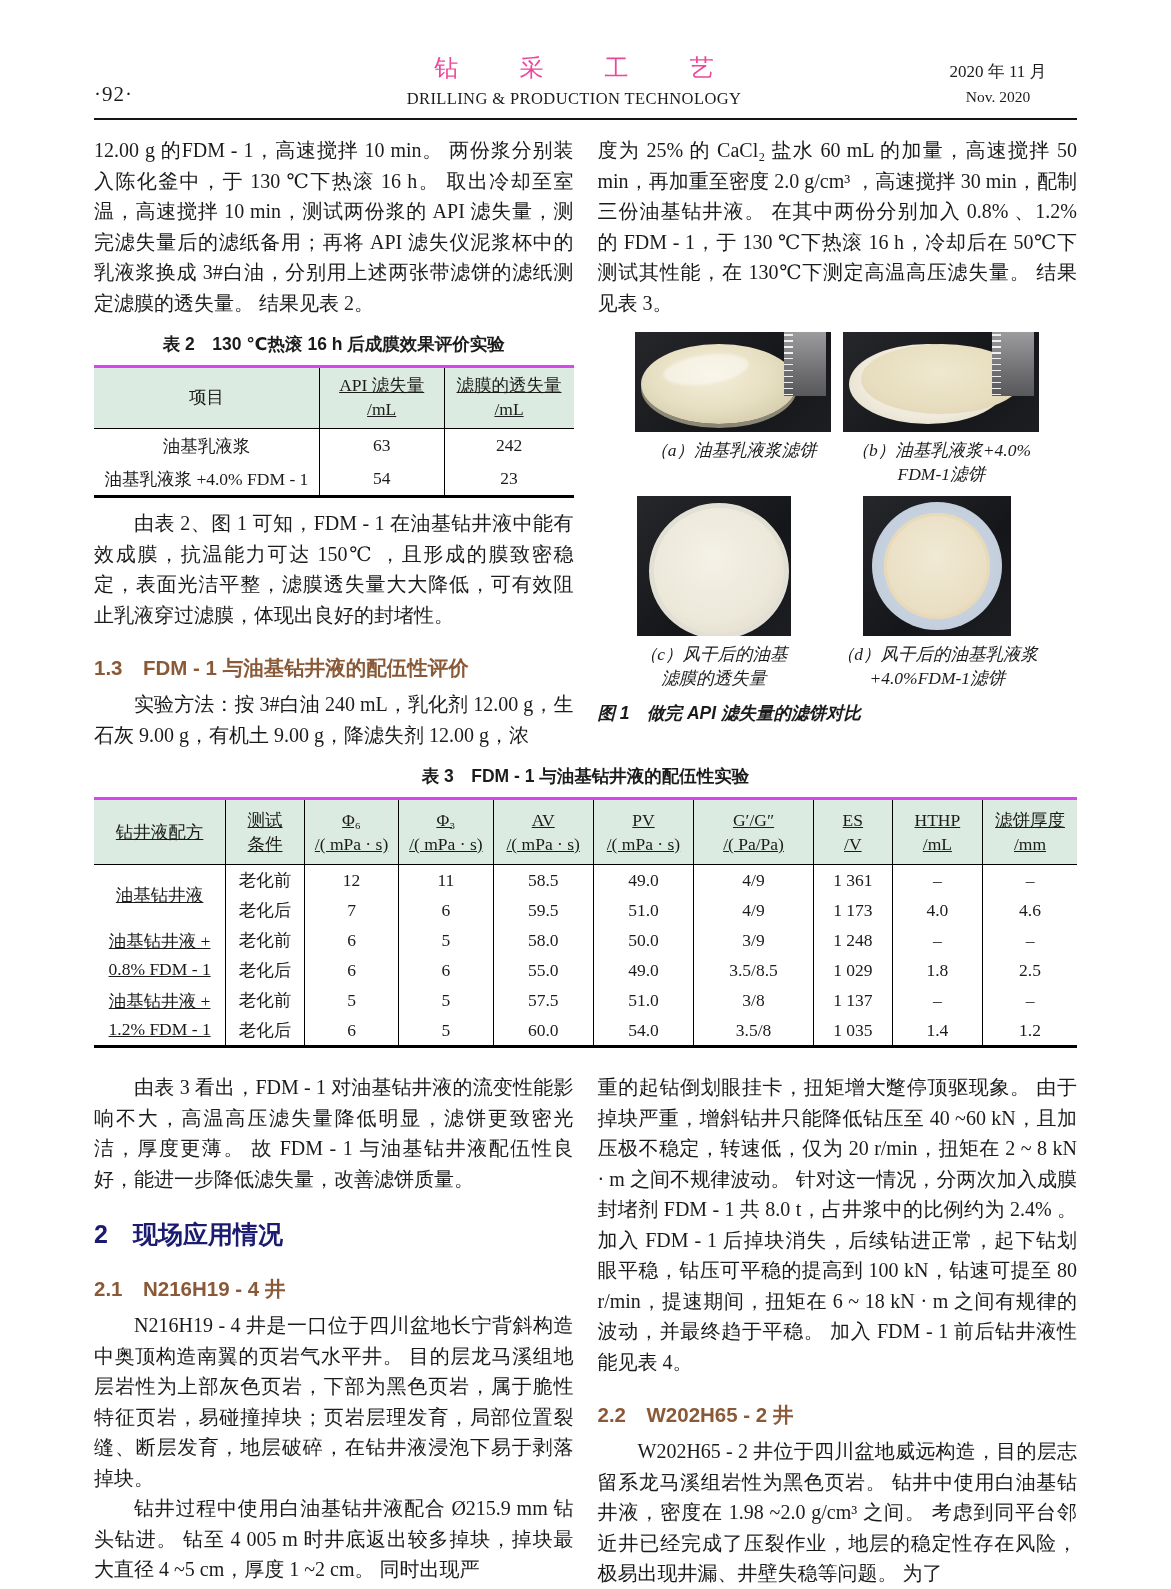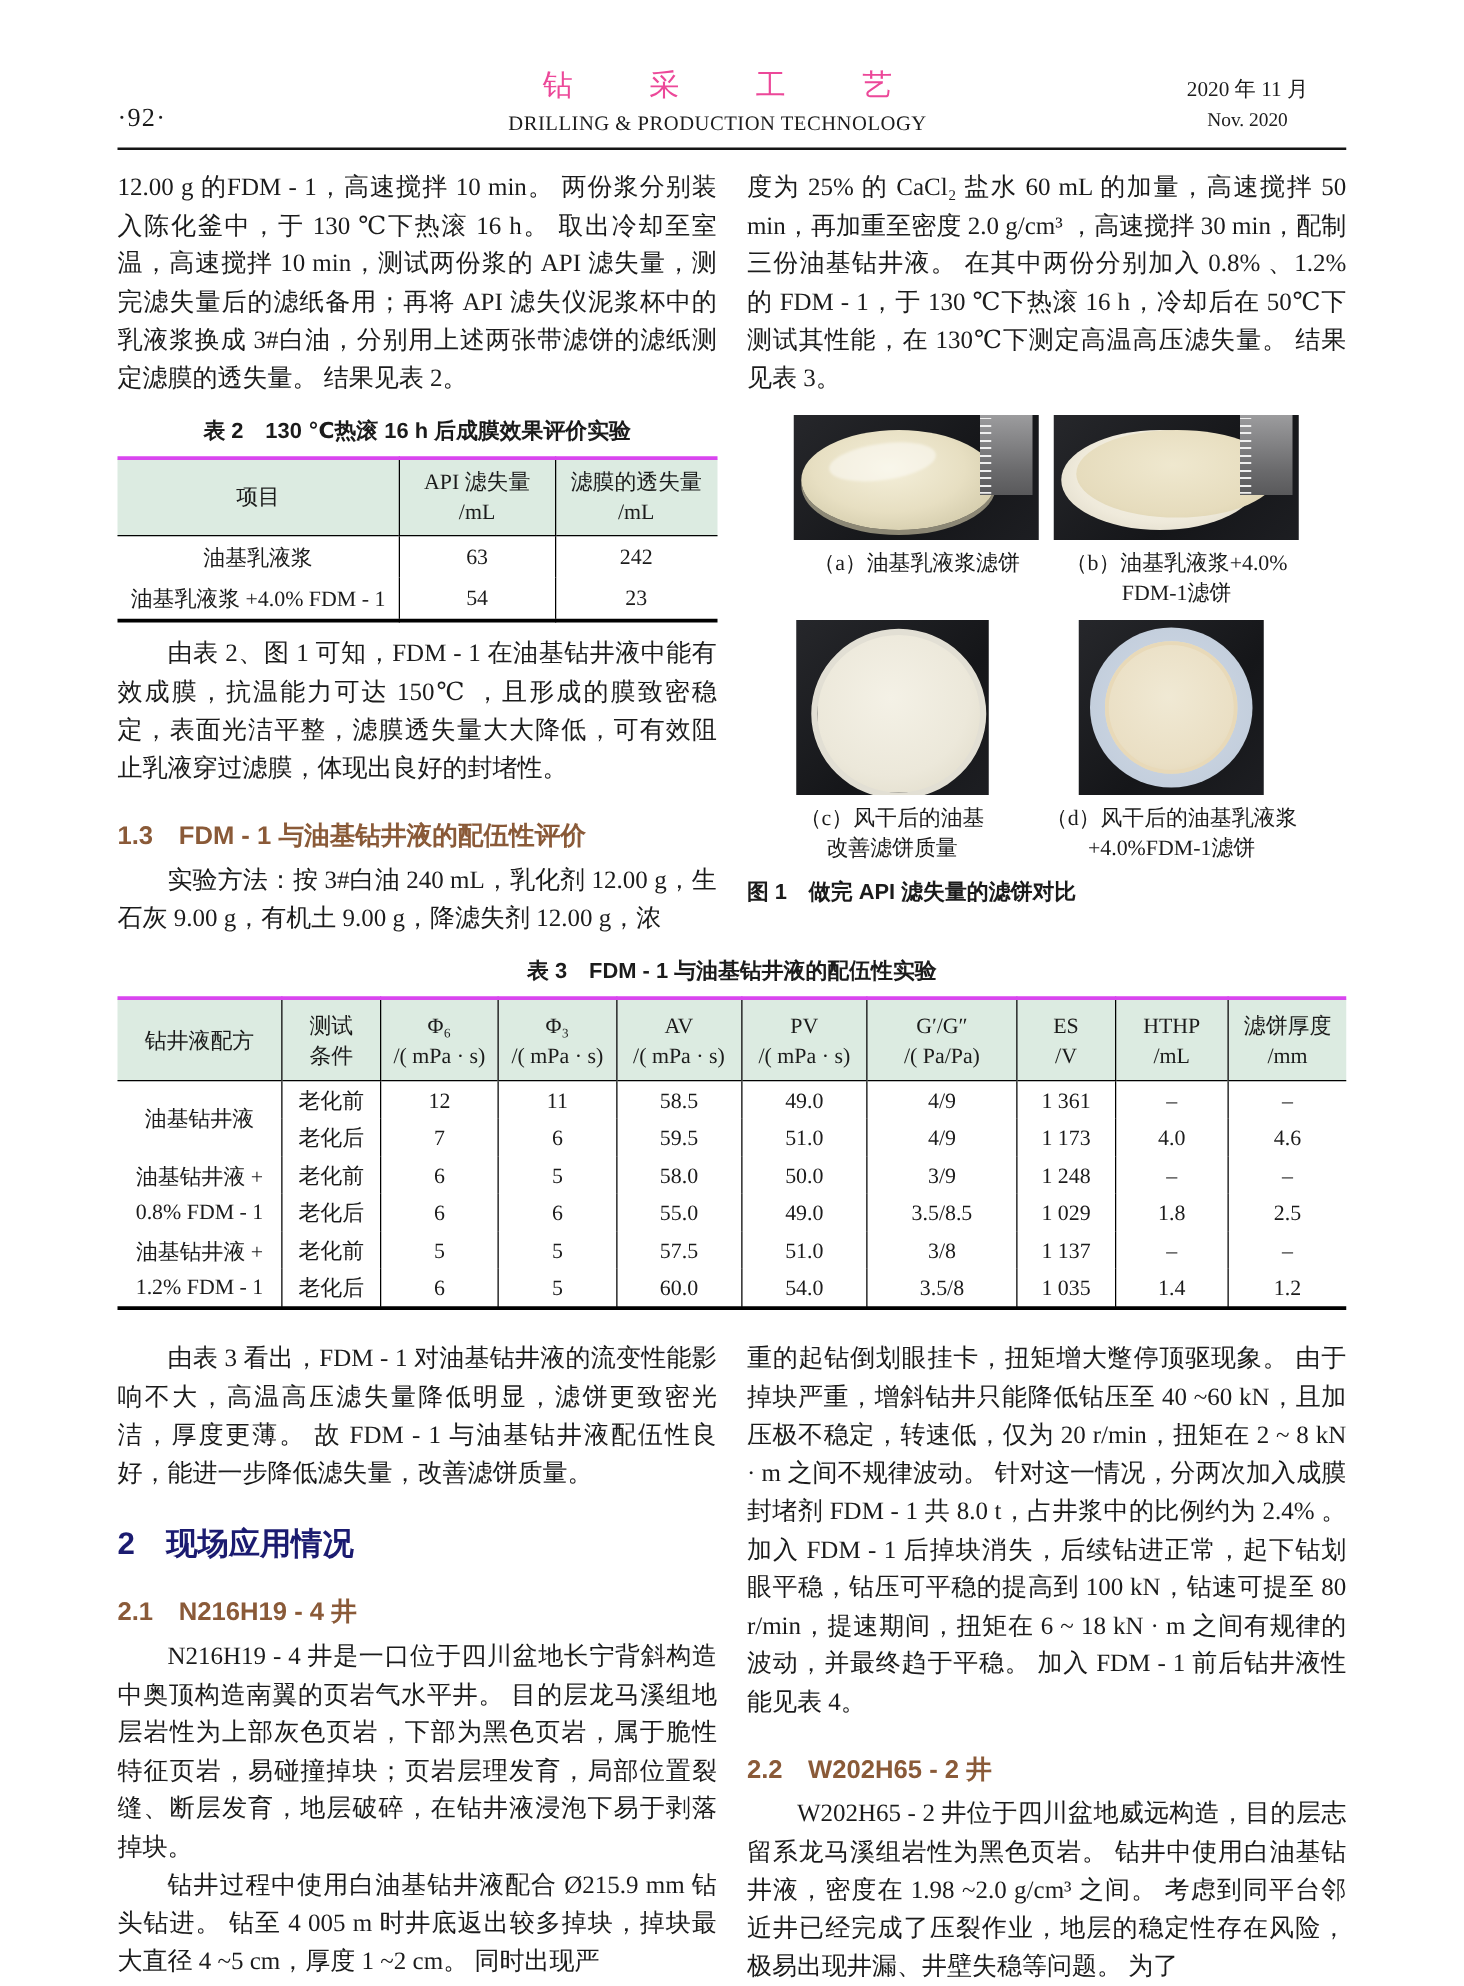"API 滤失量" .preline { text-decoration: none -> underline }
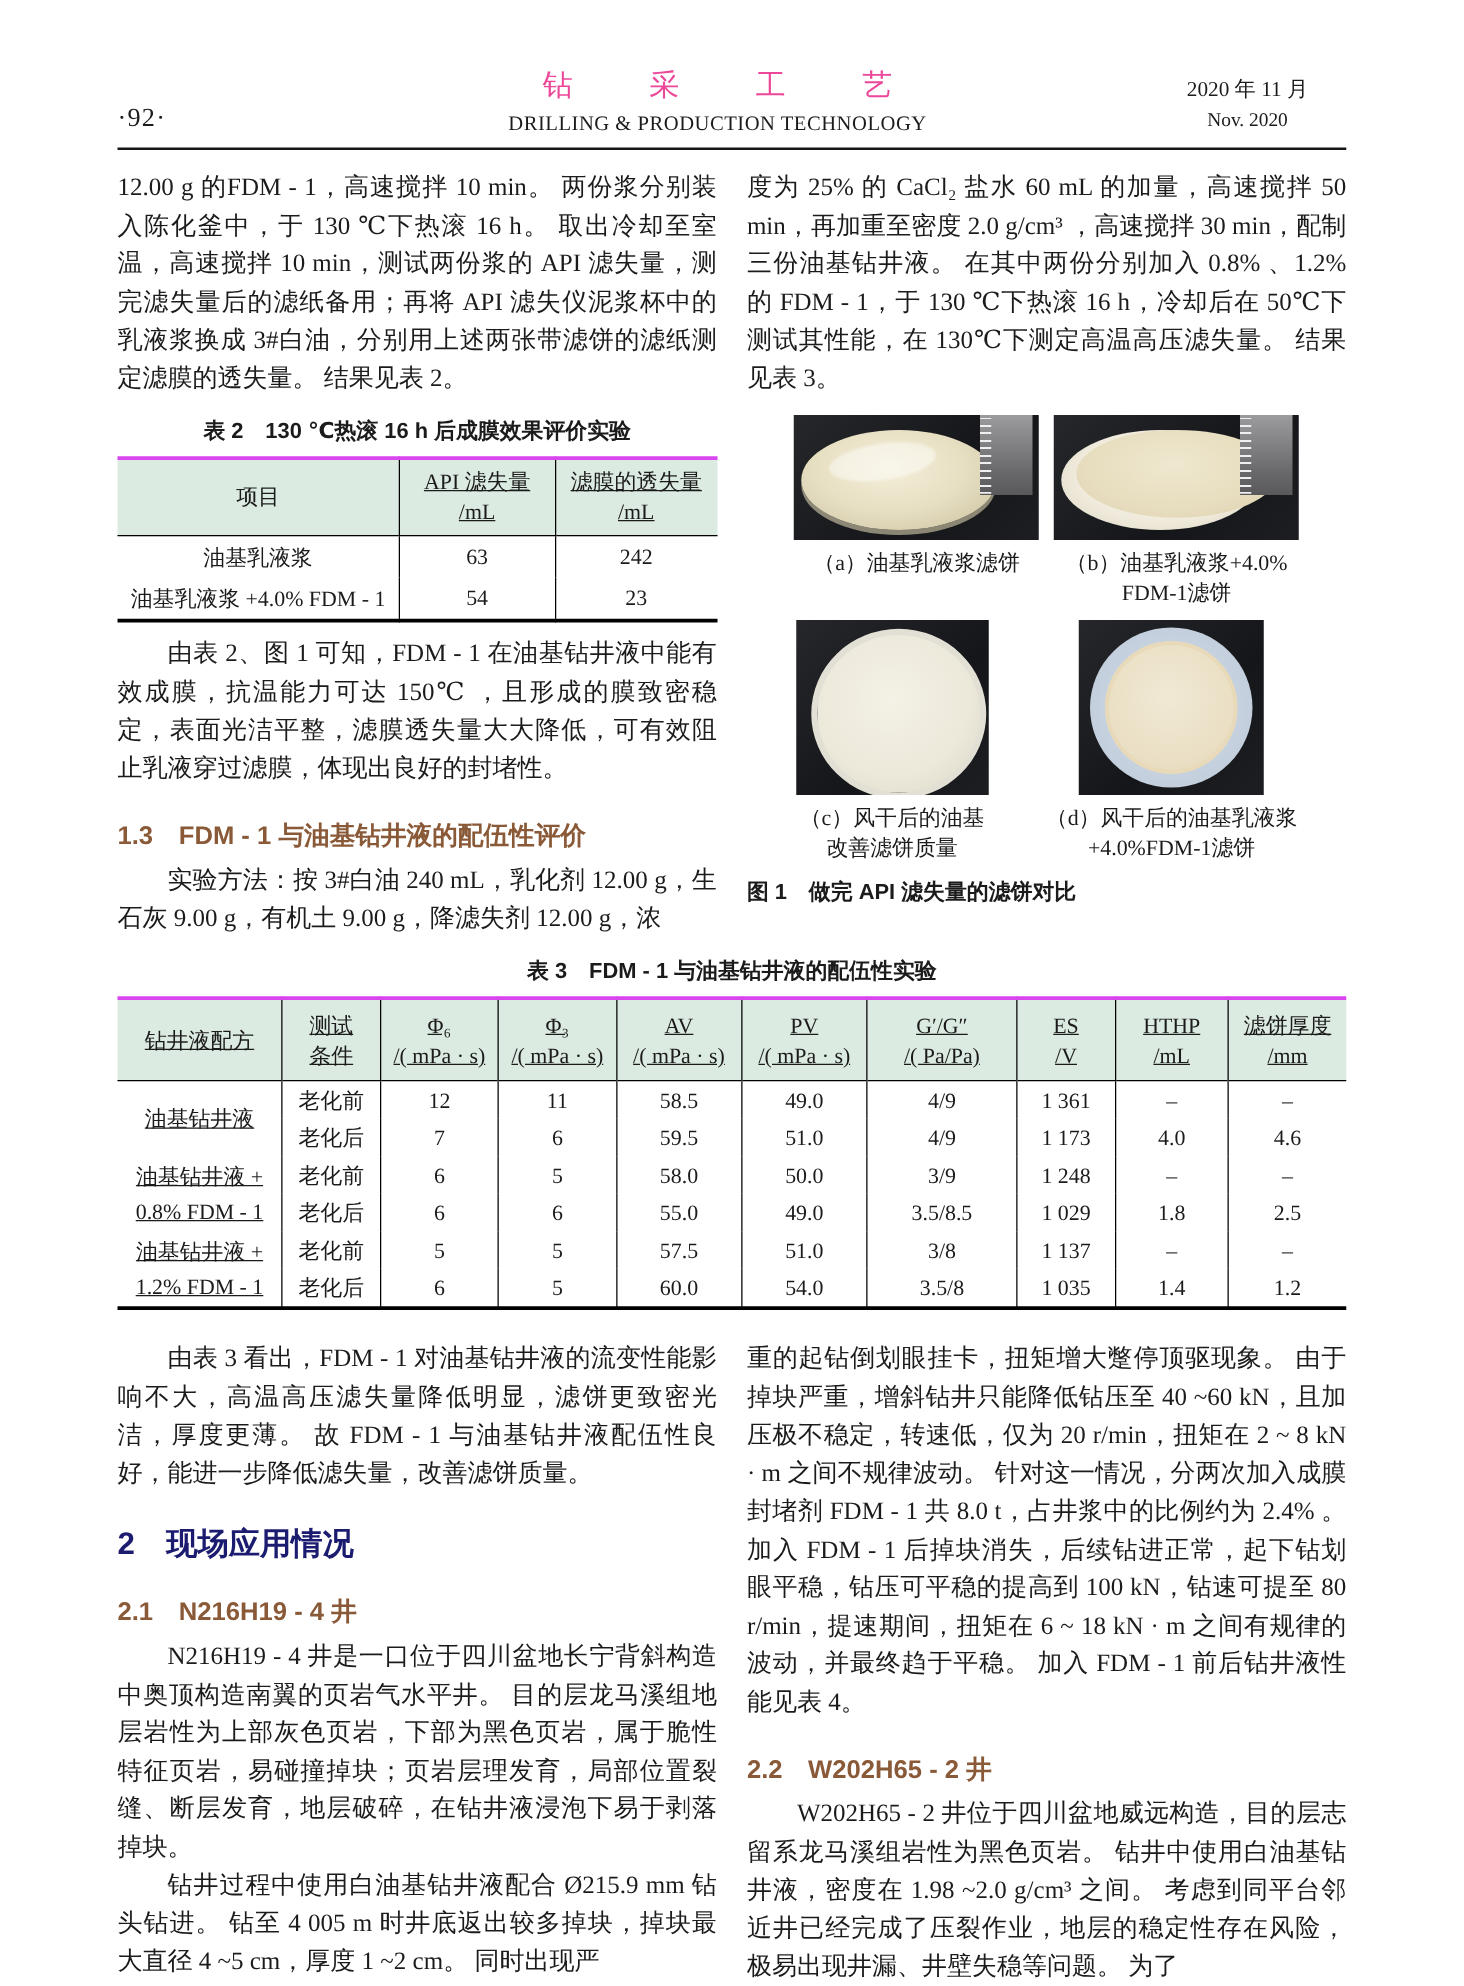"（a）油基乳液浆滤饼" .figure { font-style: none -> italic }
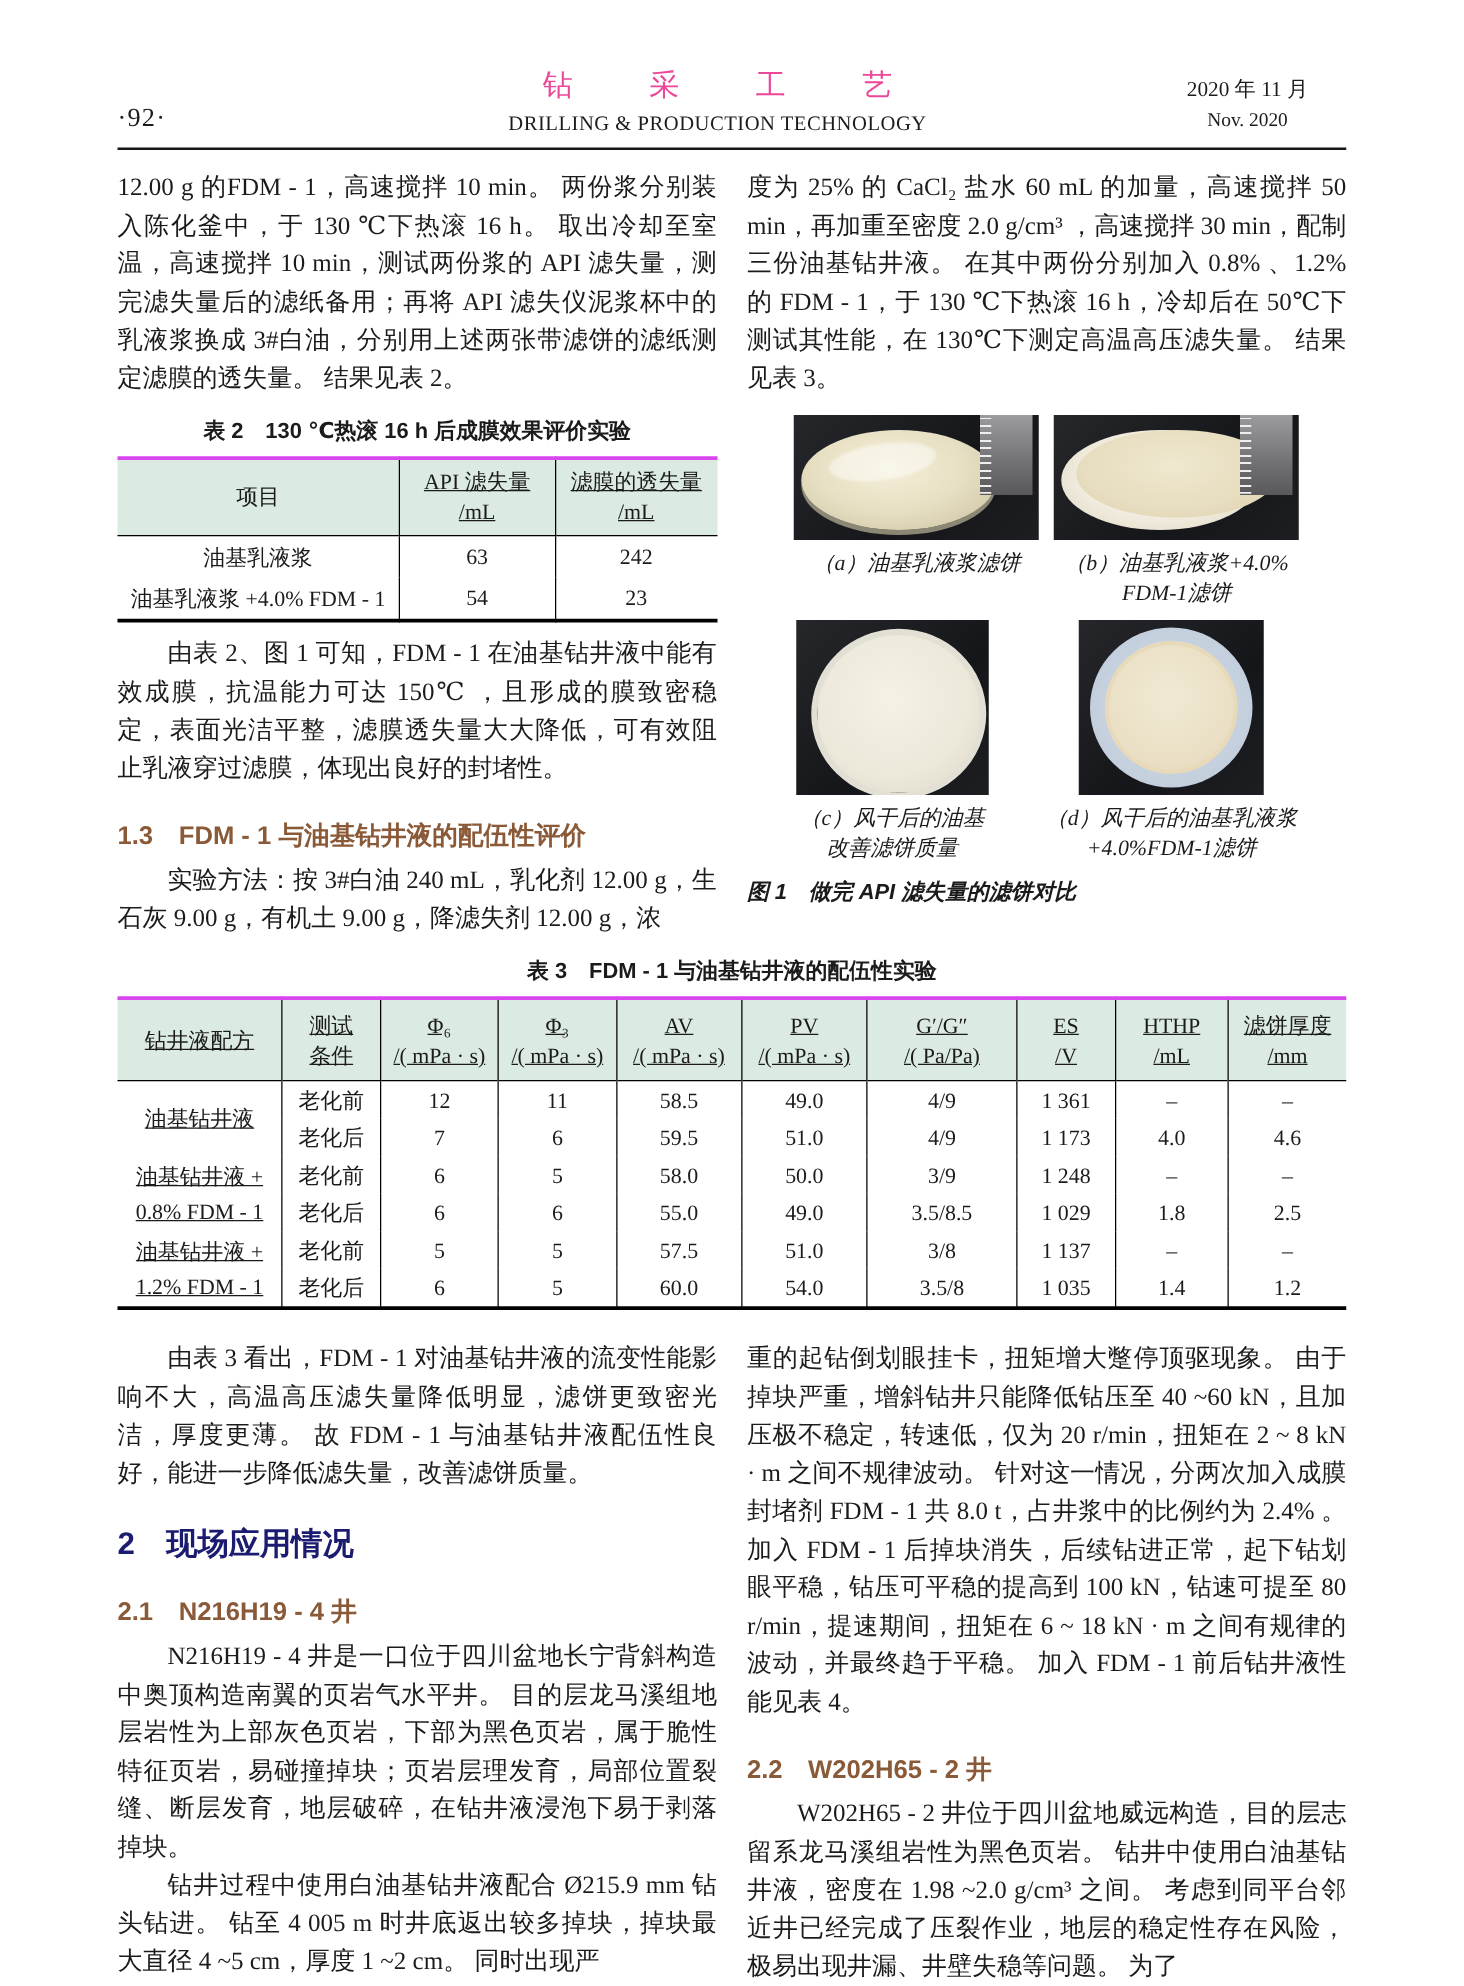"（c）风干后的油基" div.pcap { text: 改善滤饼质 -> 滤膜的透失 }
